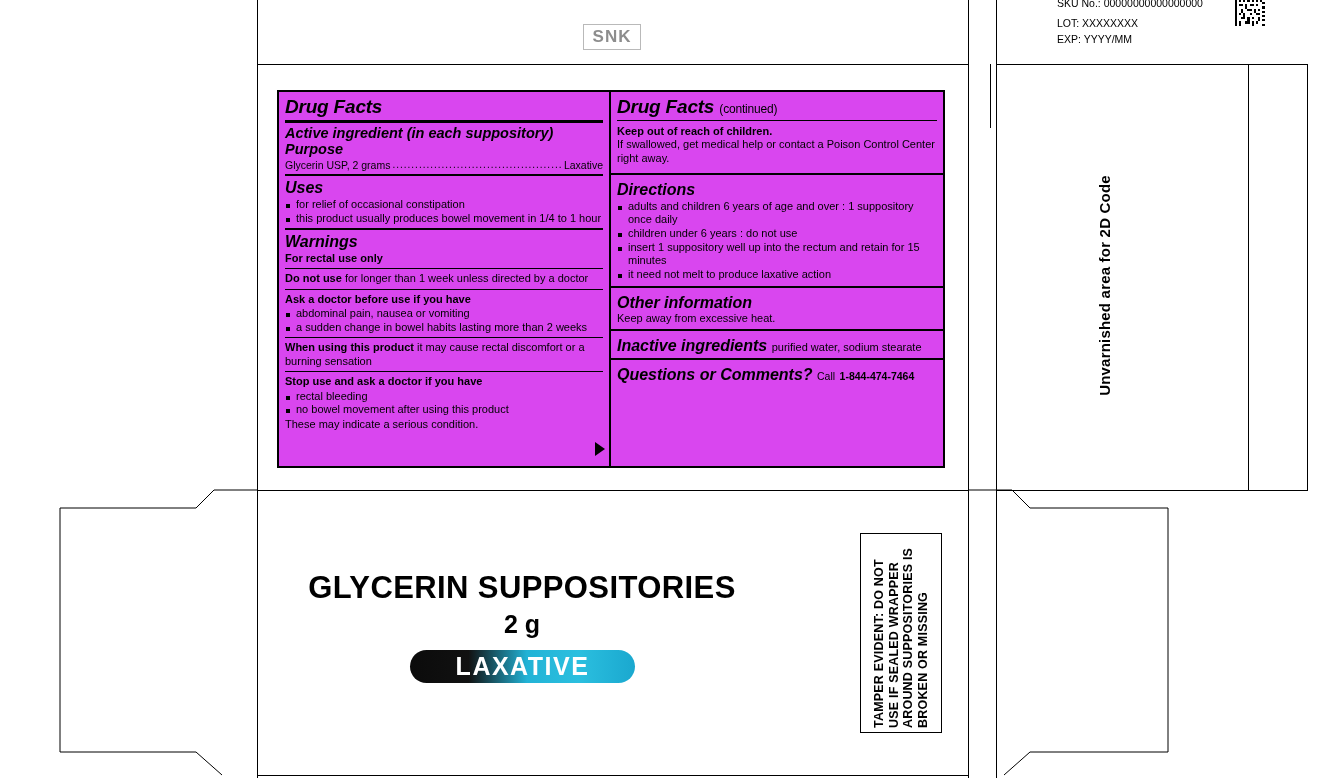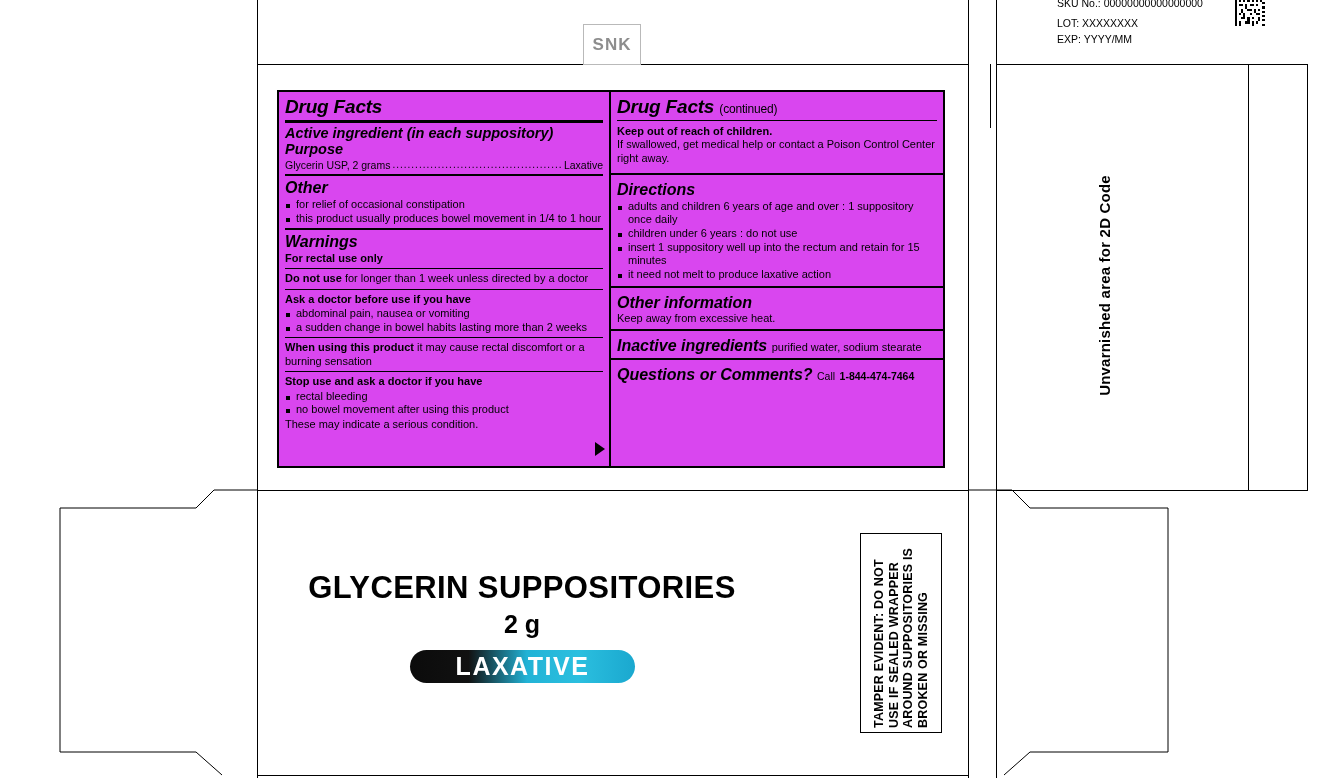"SNK" #snk-logo { height: 41px -> 26px }
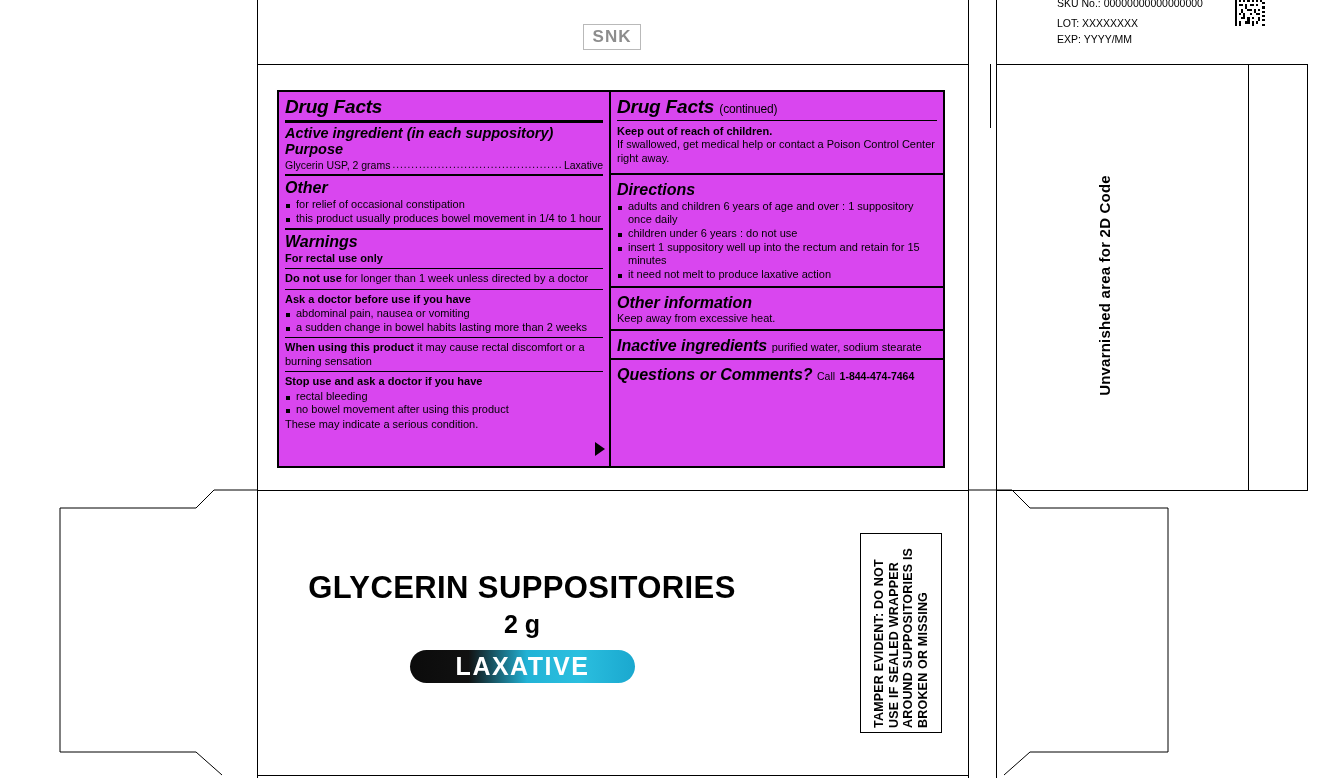"Other" div.sec-head-lg { text: Other -> Uses }
